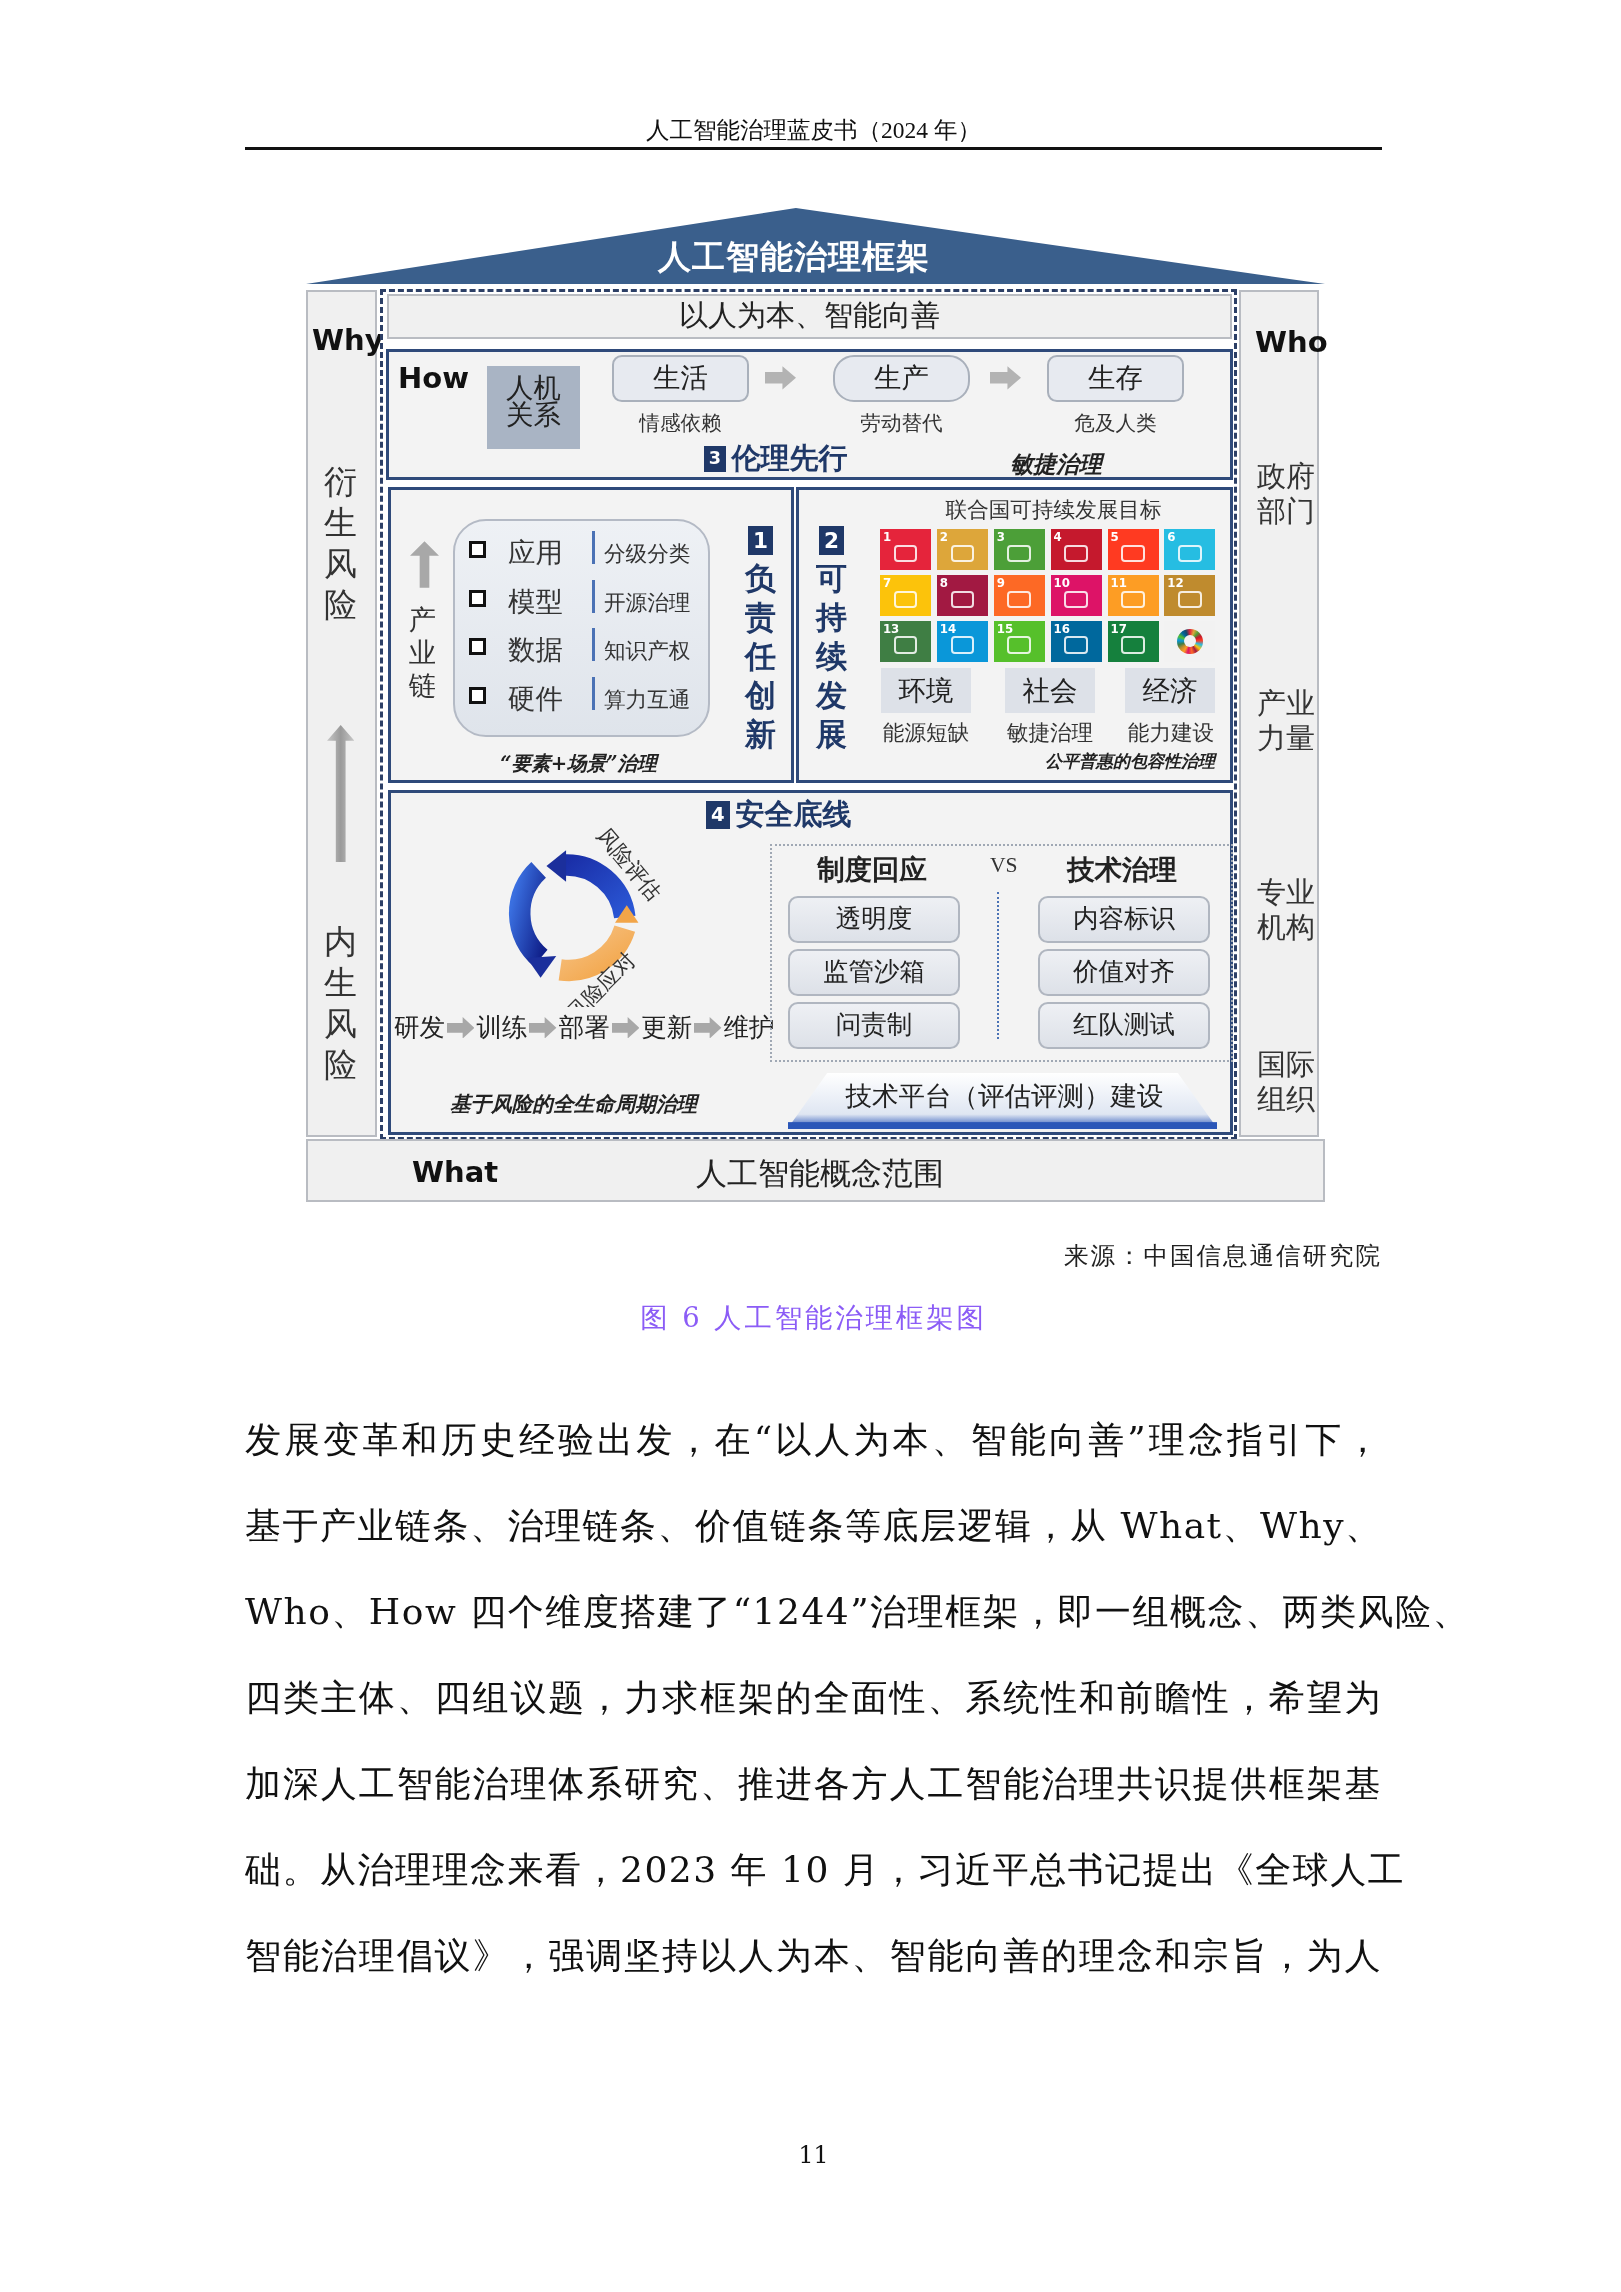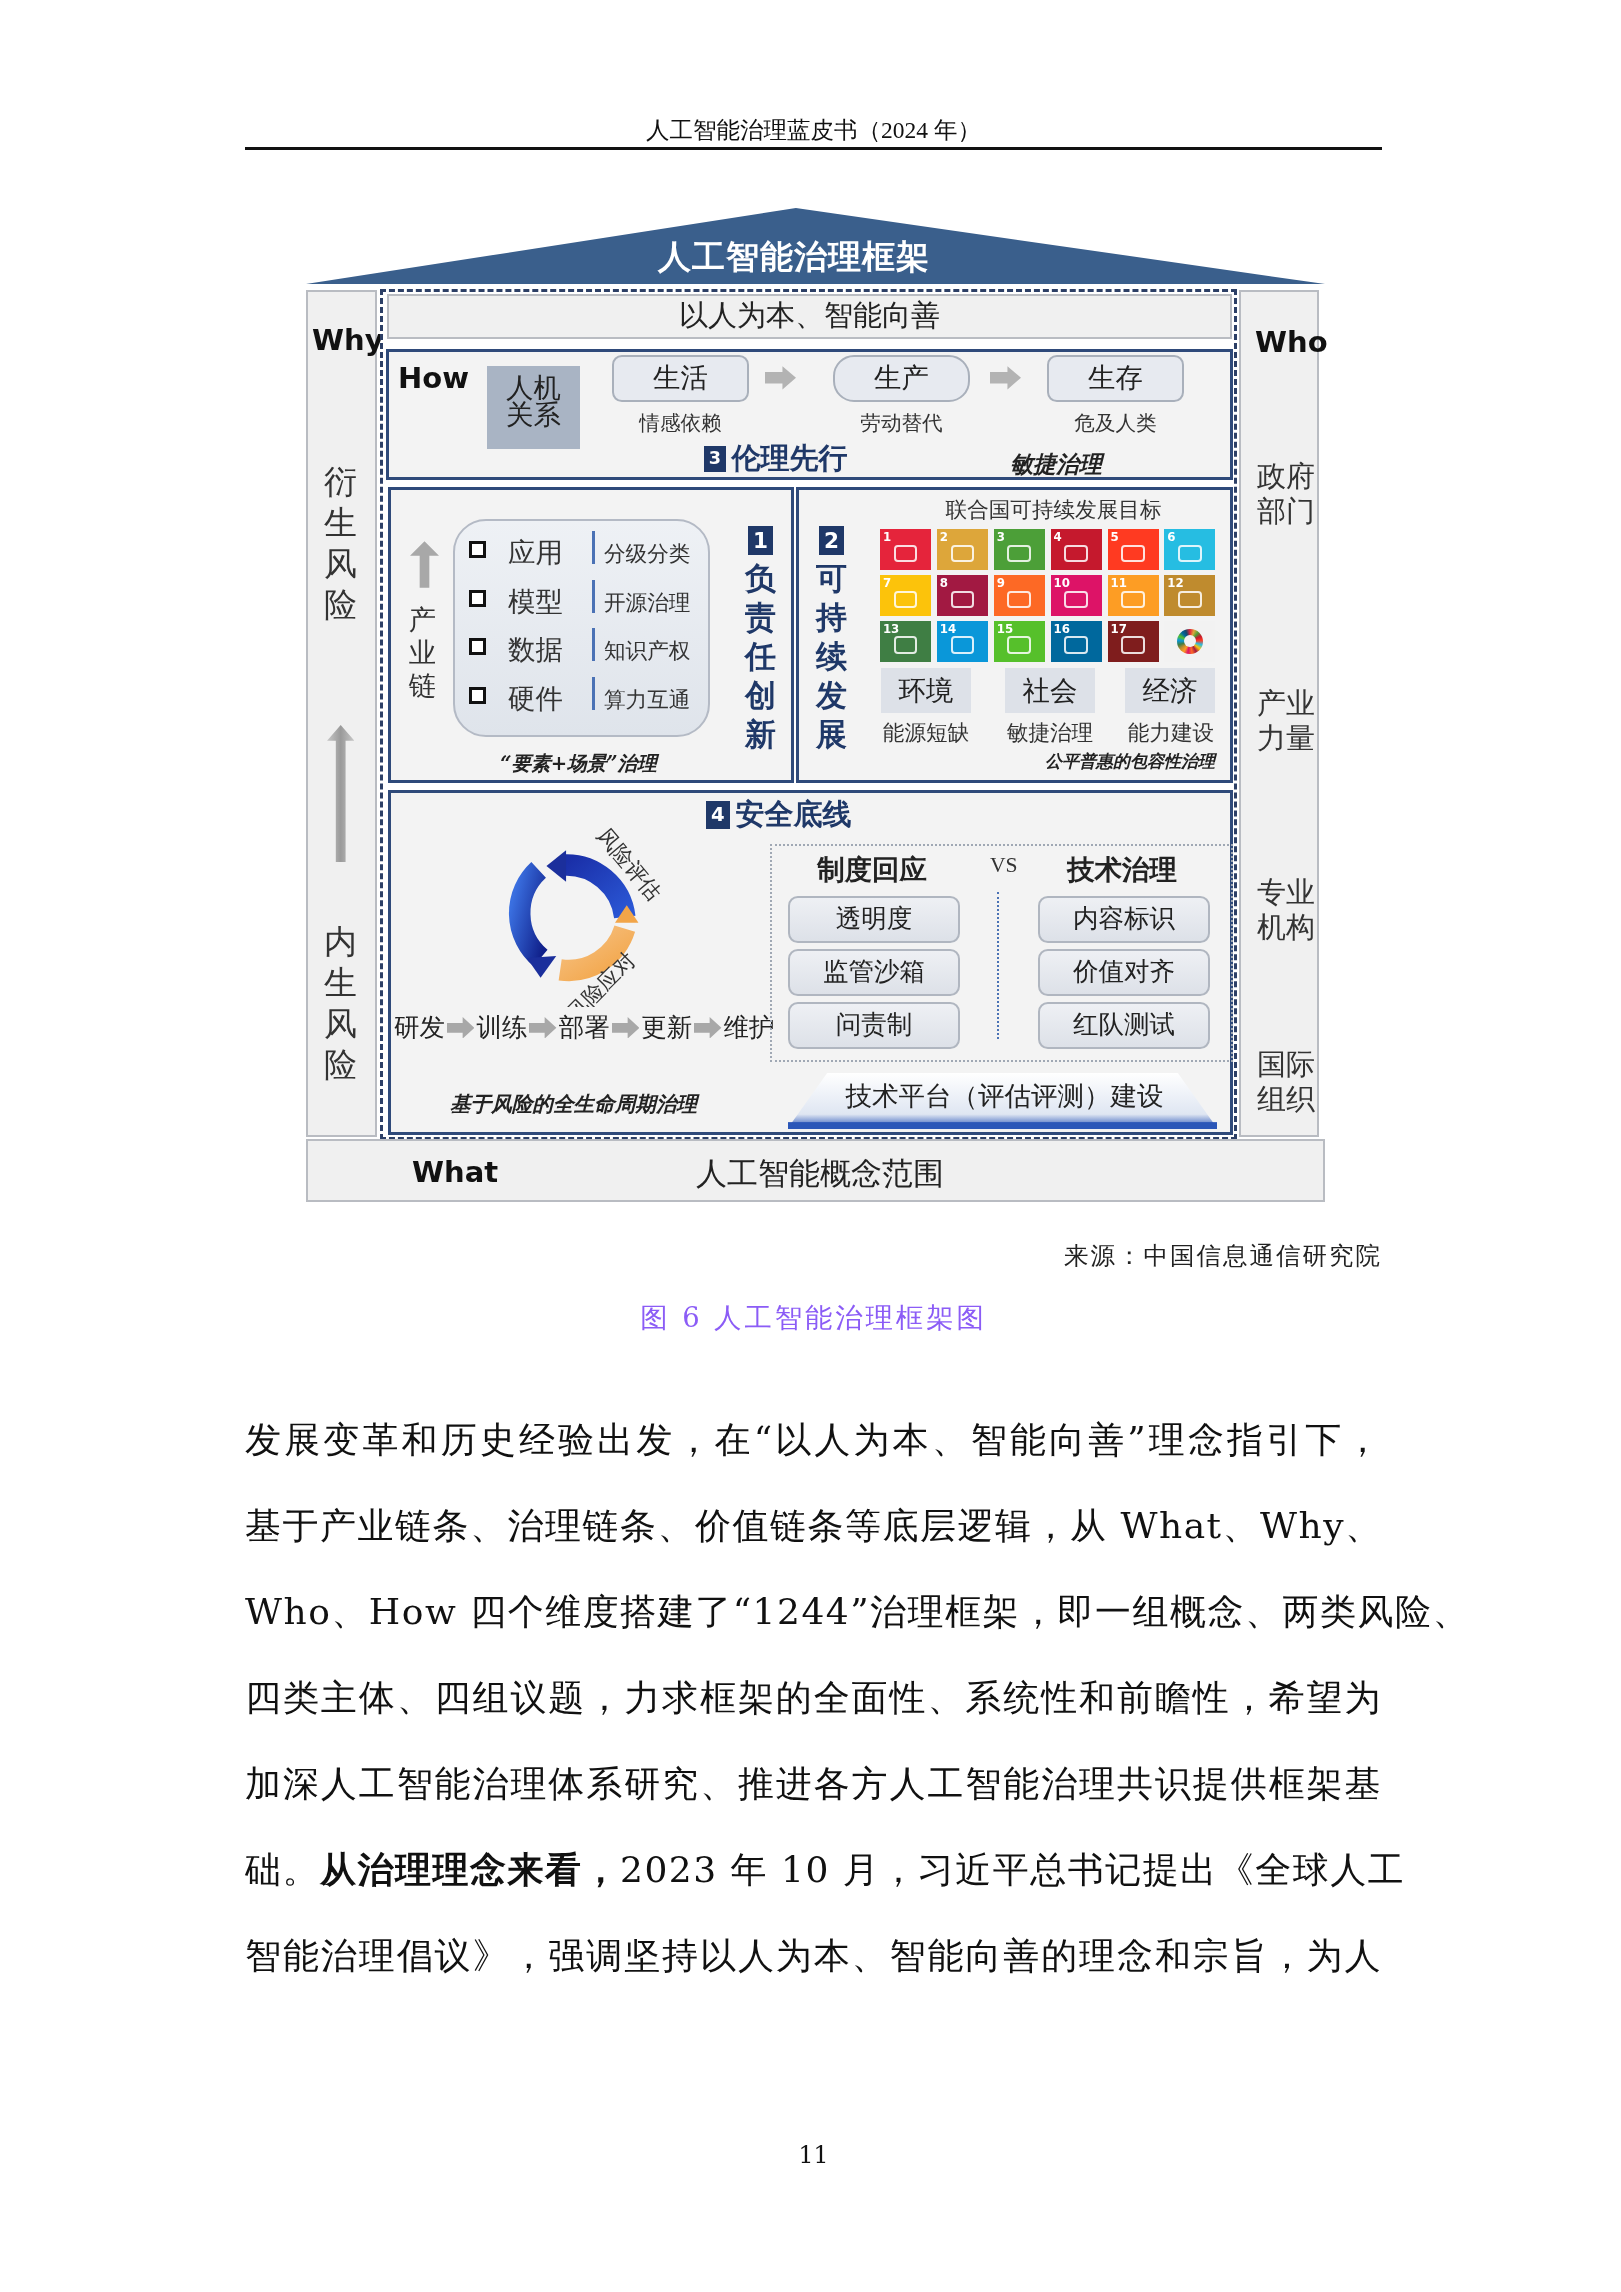"17" div.sdg { background: #7f1d1d -> #15803d }
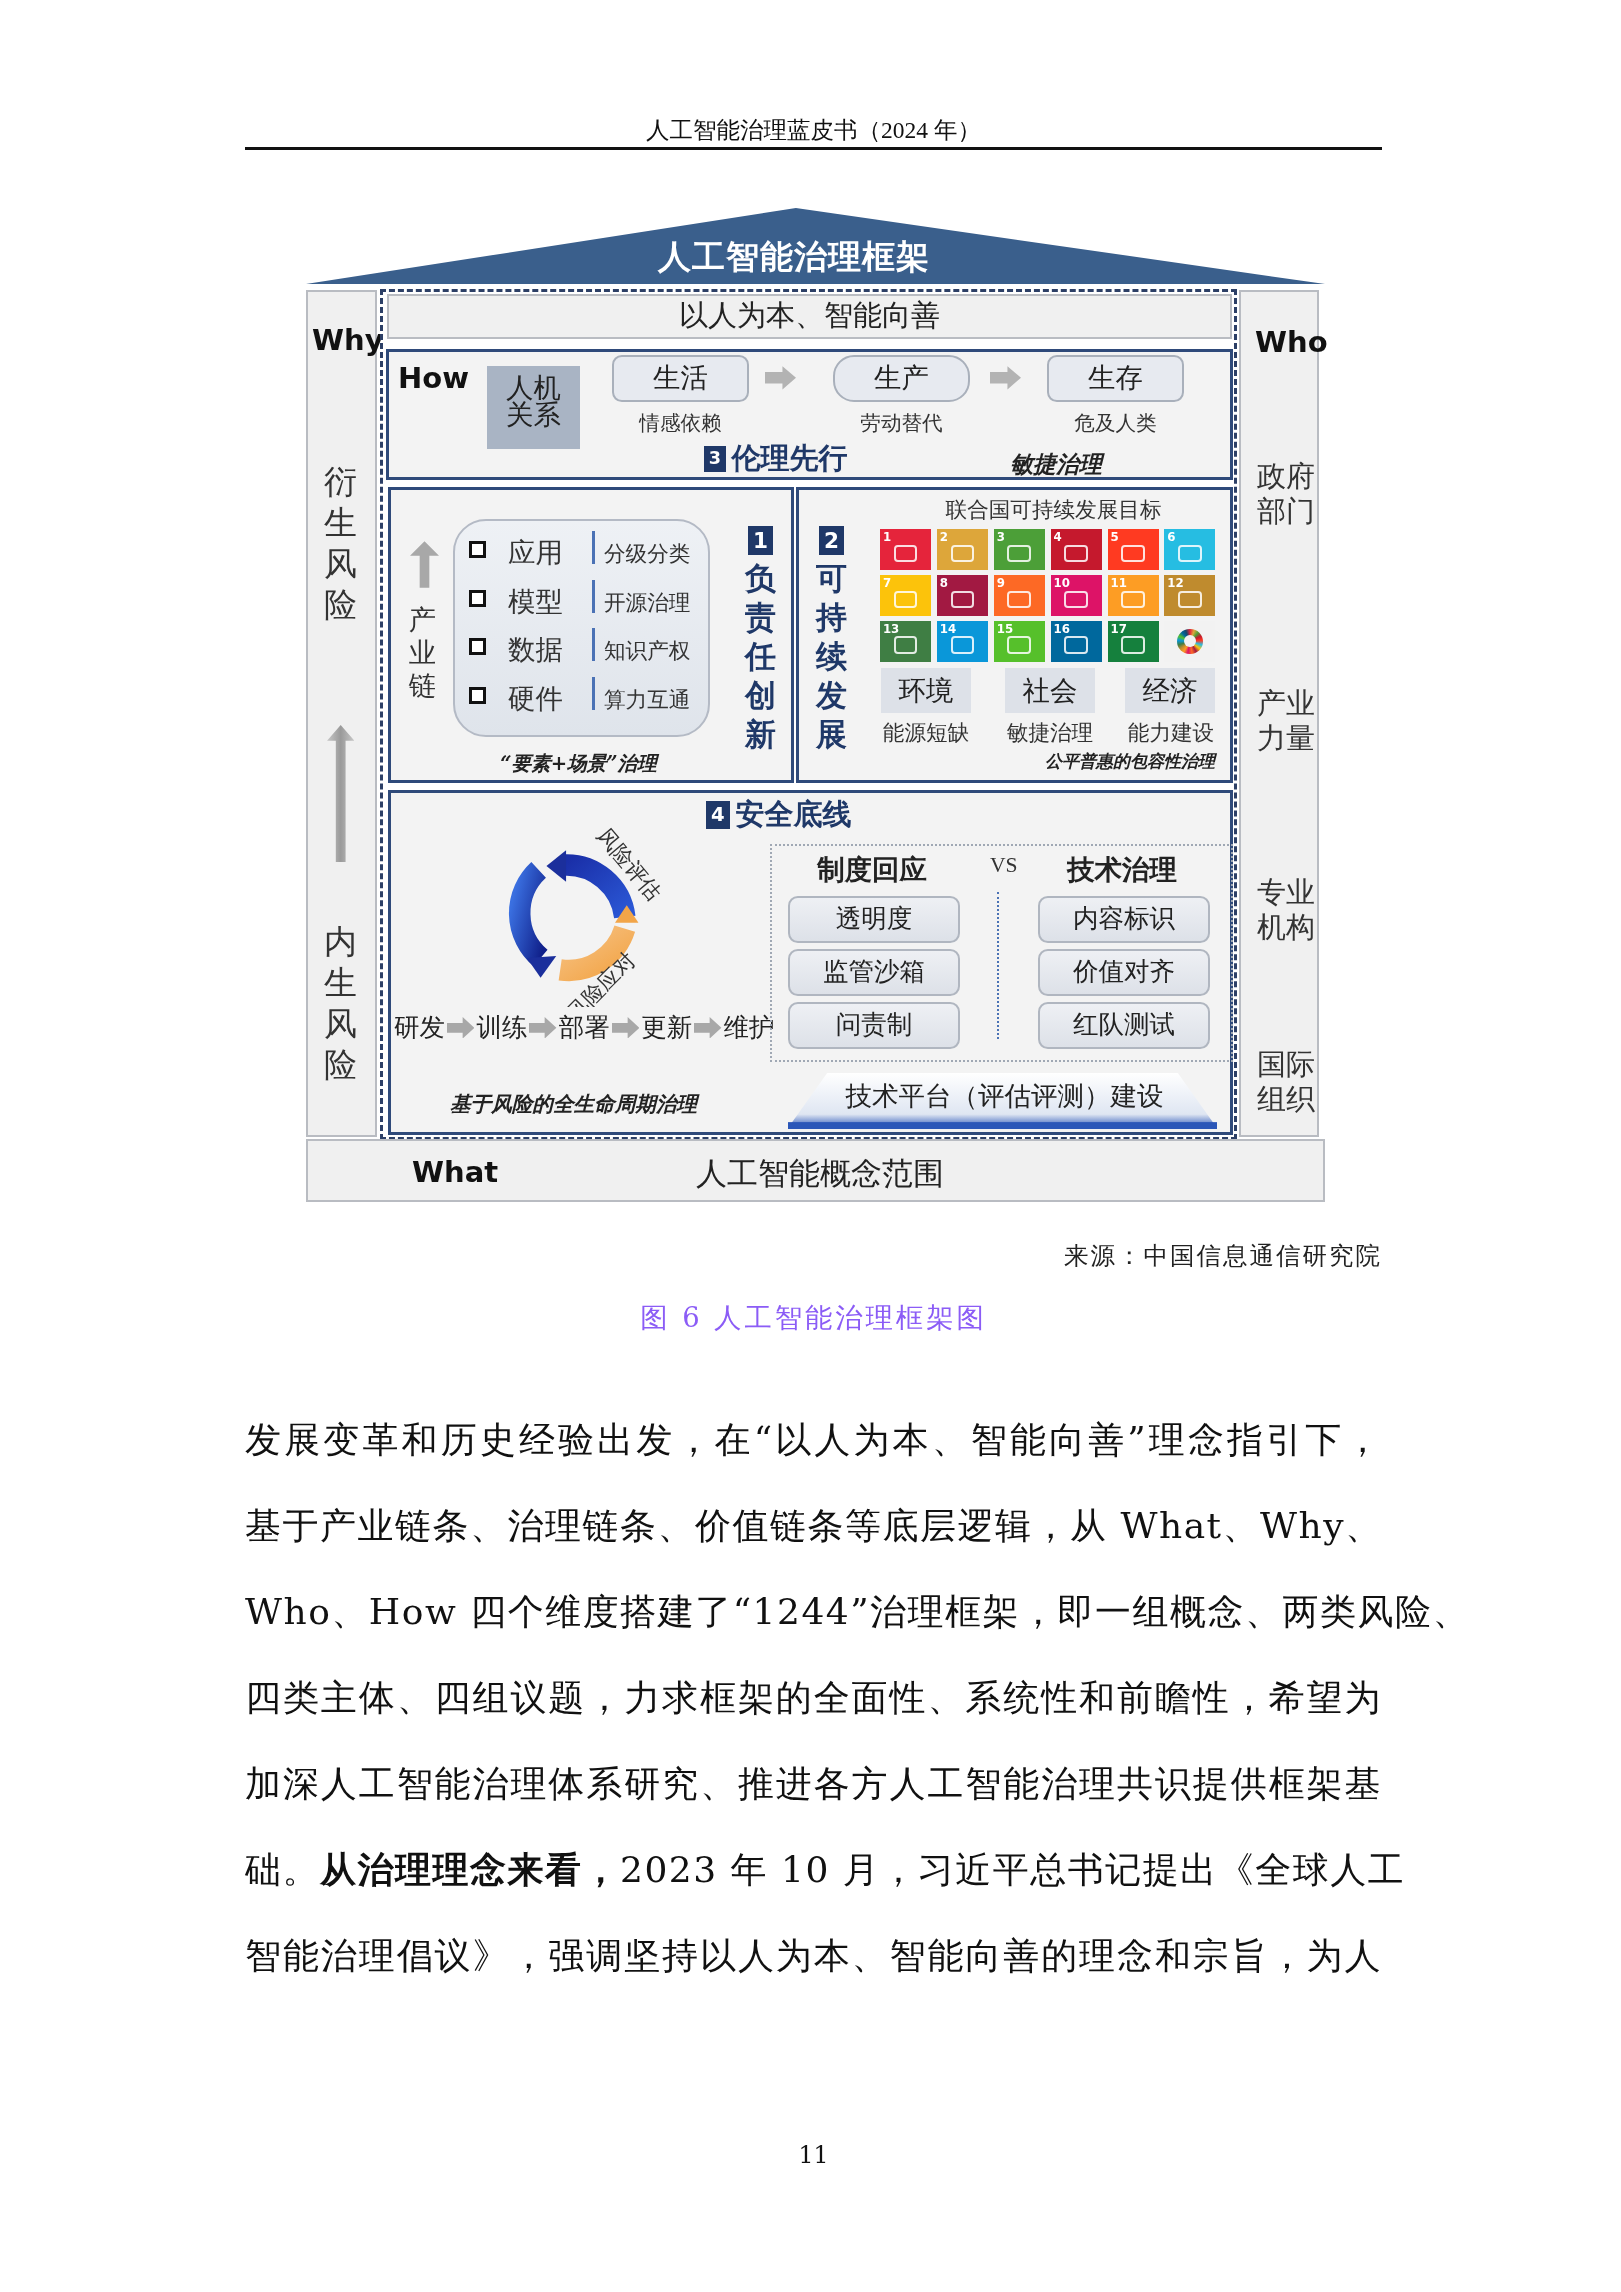"从治理理念来看，" .body-text b { font-weight: bold -> normal }
